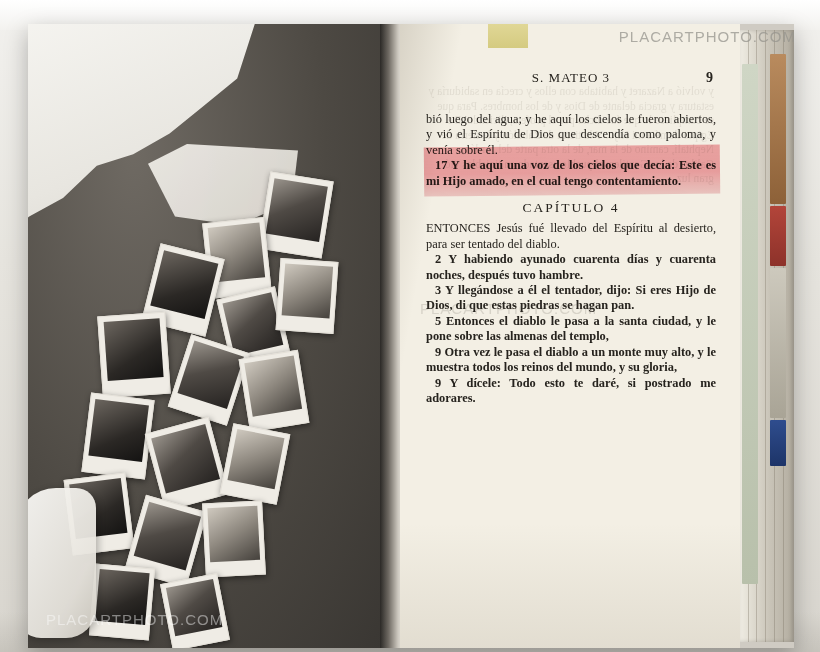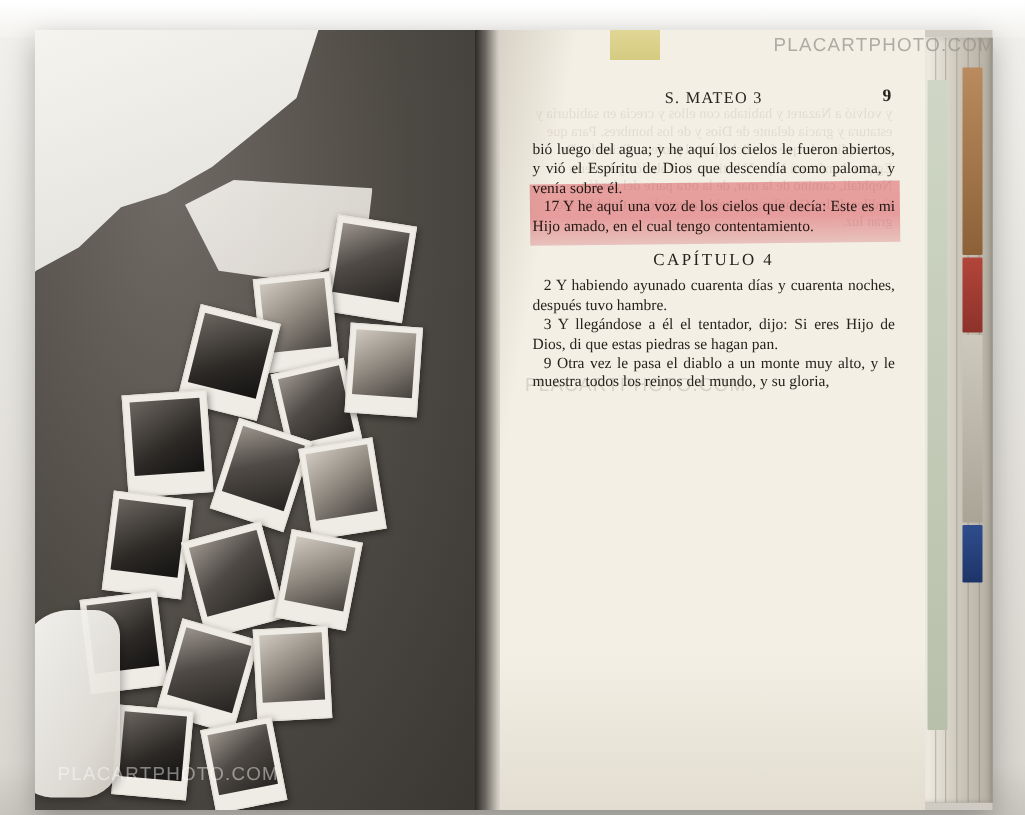"ENTONCES Jesús fué llevado del" p.dropcapline { html: none -> <p>ENTONCES Jesús fué llevado del Espíritu al desierto, para ser tentado del diablo.</p> }
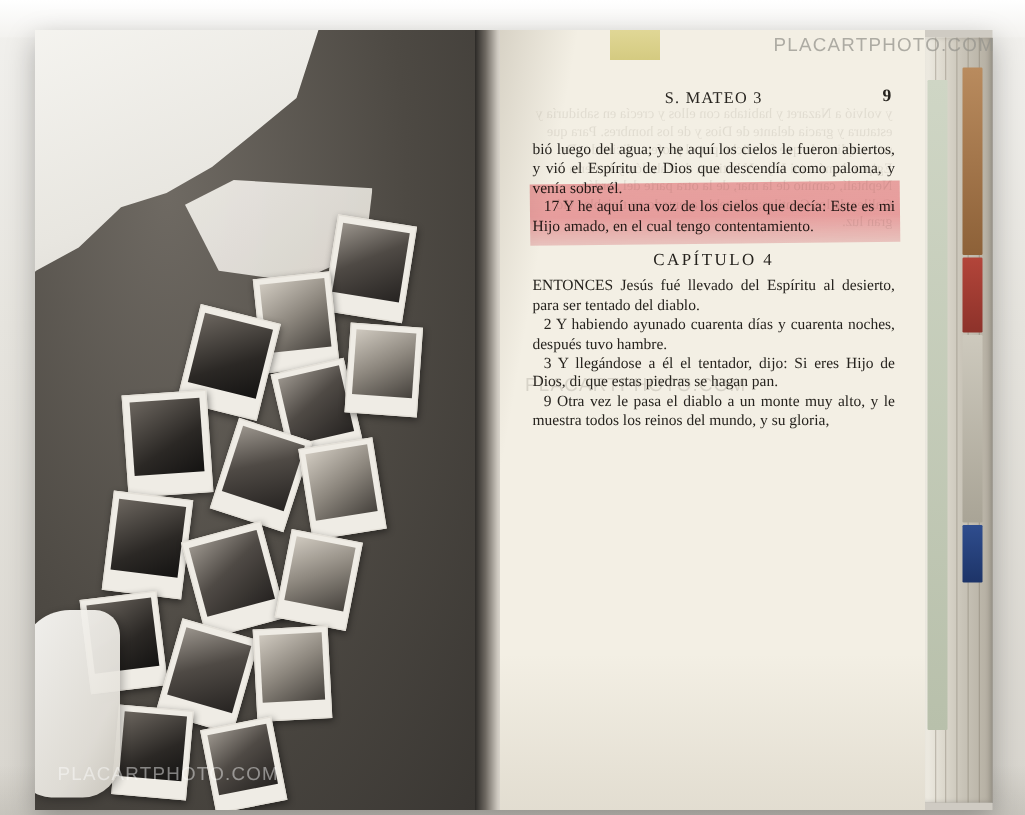"2 Y habiendo ayunado cuarenta" .col p.ind { font-weight: none -> bold }
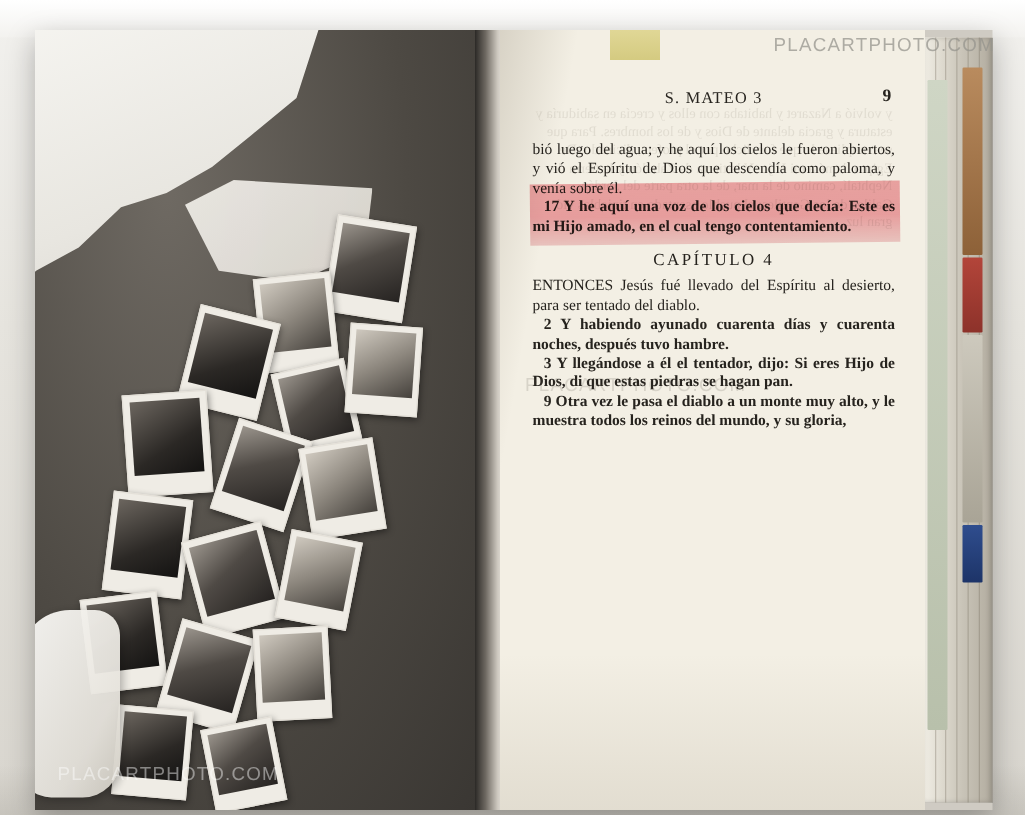"5 Entonces el diablo le" p.ind { html: none -> <p>5 Entonces el diablo le pasa a la santa ciudad, y le pone sobre las almenas del templo,</p> }
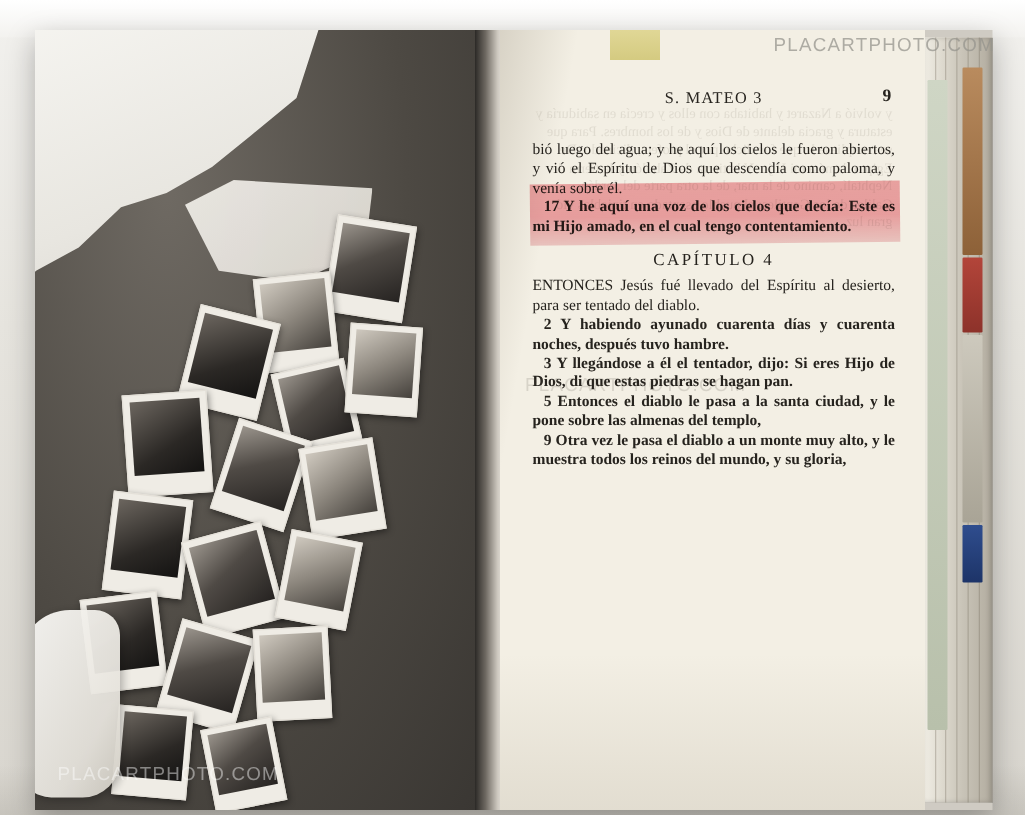"9 Y dícele: Todo esto" p.ind { html: none -> <p>9 Y dícele: Todo esto te daré, si postrado me adorares.</p> }
